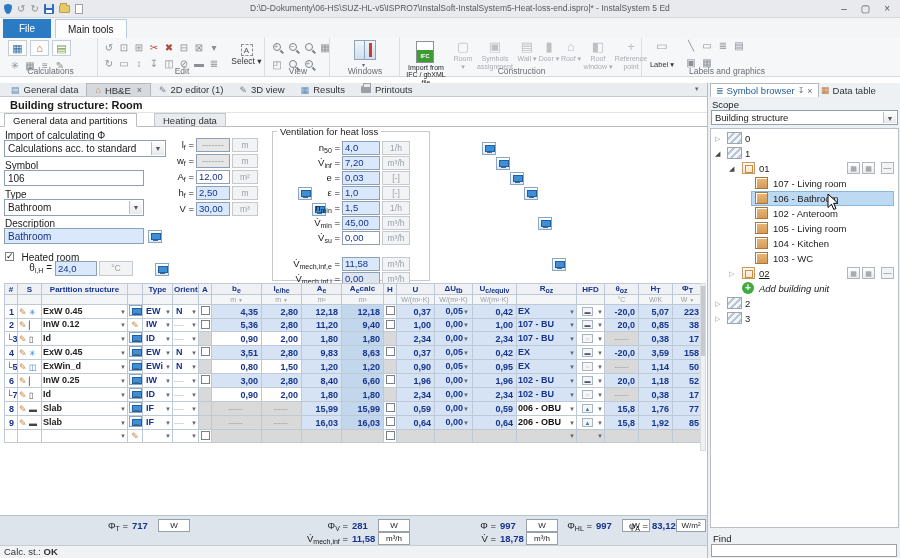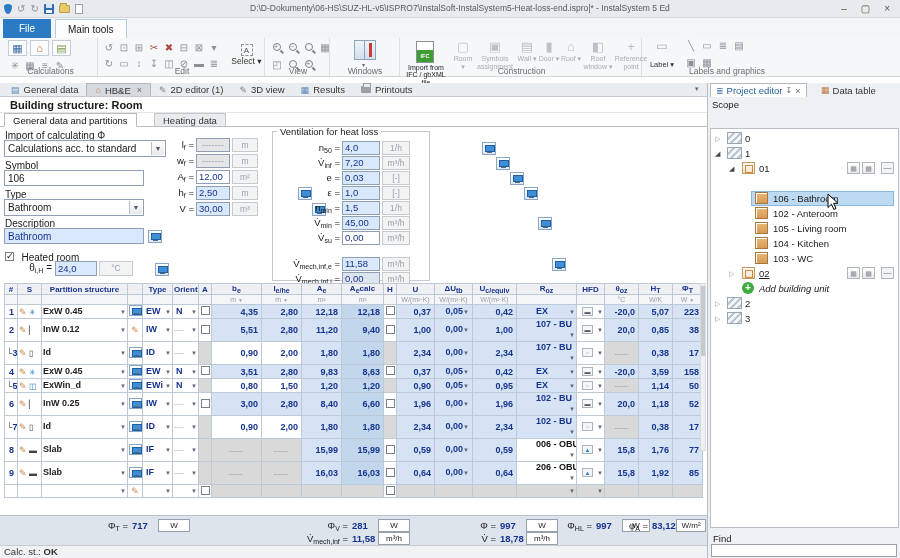"Project editor" span { text: Project editor -> Symbol browser }
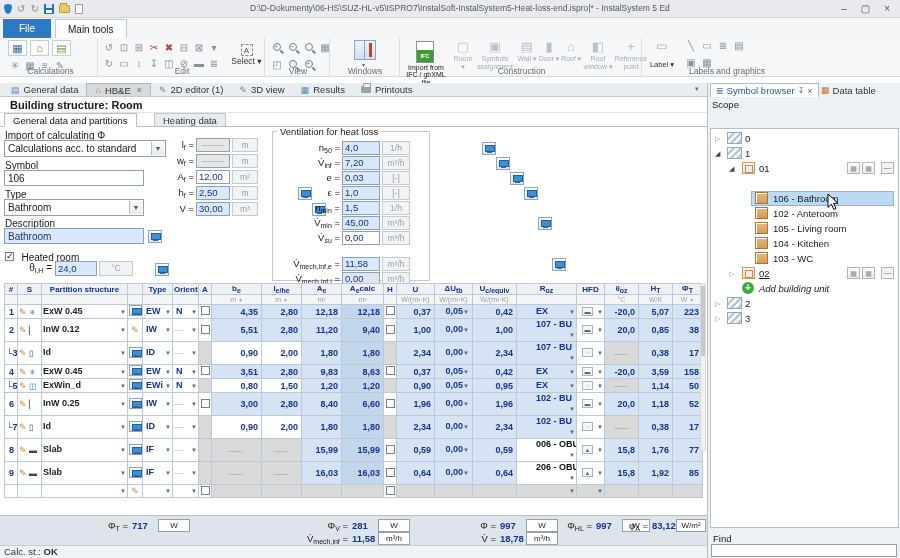"Building structure" div.scope-sel { html: none -> <div> <span>Building structure</span><span>▼</span> </div> }
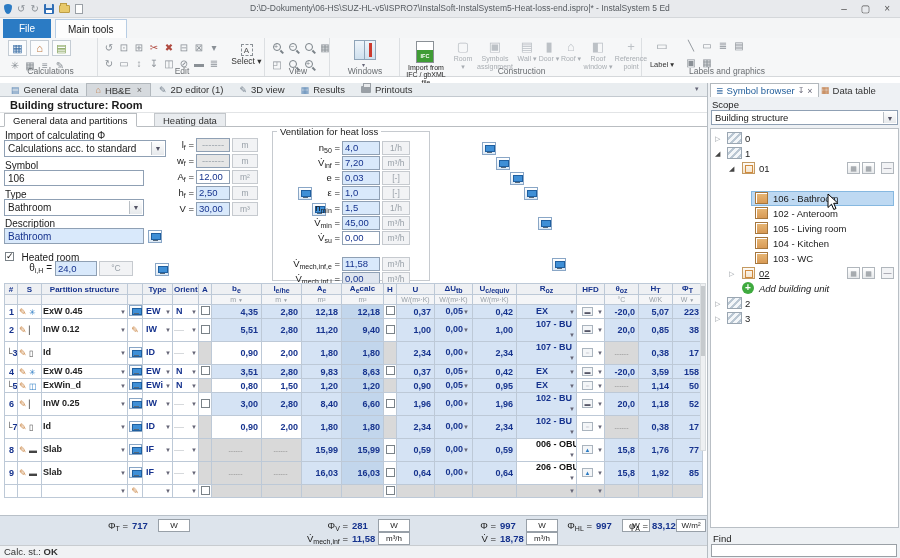"107 - Living room" div.trow { html: none -> <div> <span></span> <span>107 - Living room</span> </div> }
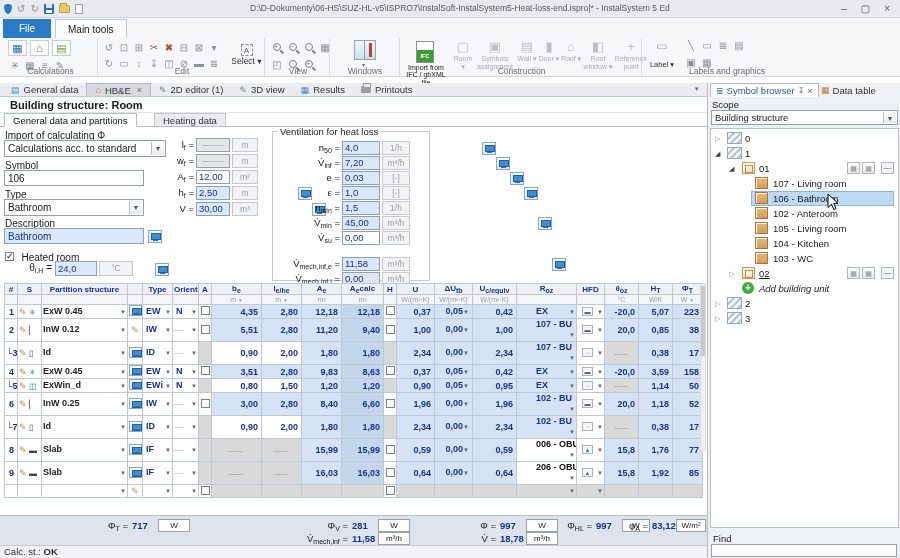"EX" .rztxt { padding-left: 18px -> 0 }
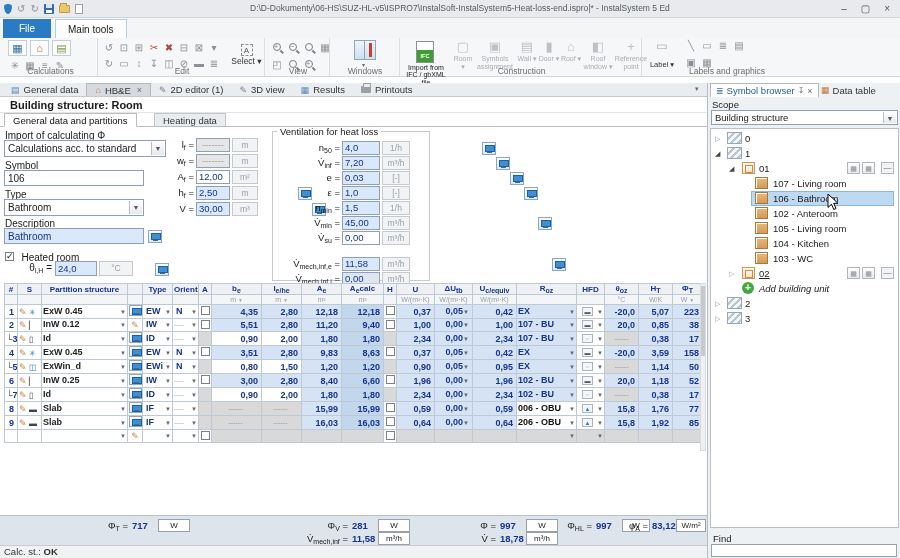"5,51" td.cellb { text: 5,51 -> 5,36 }
